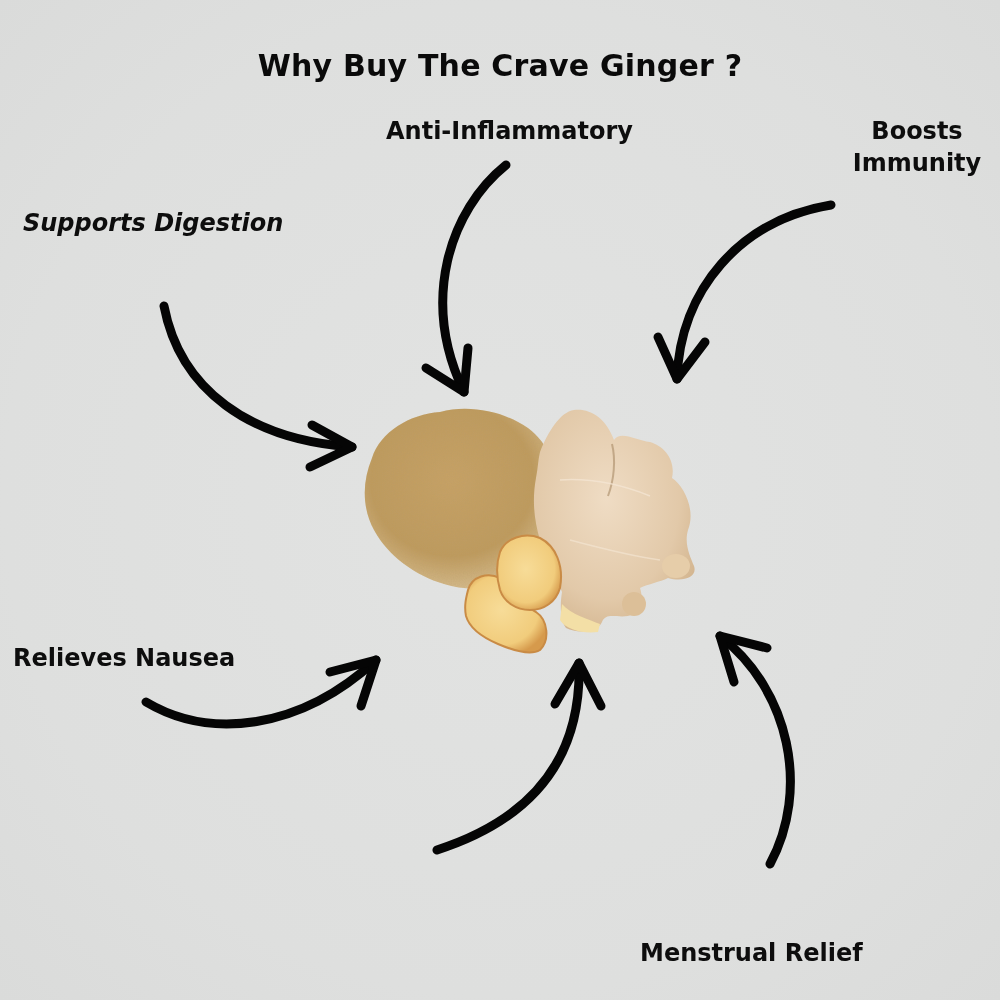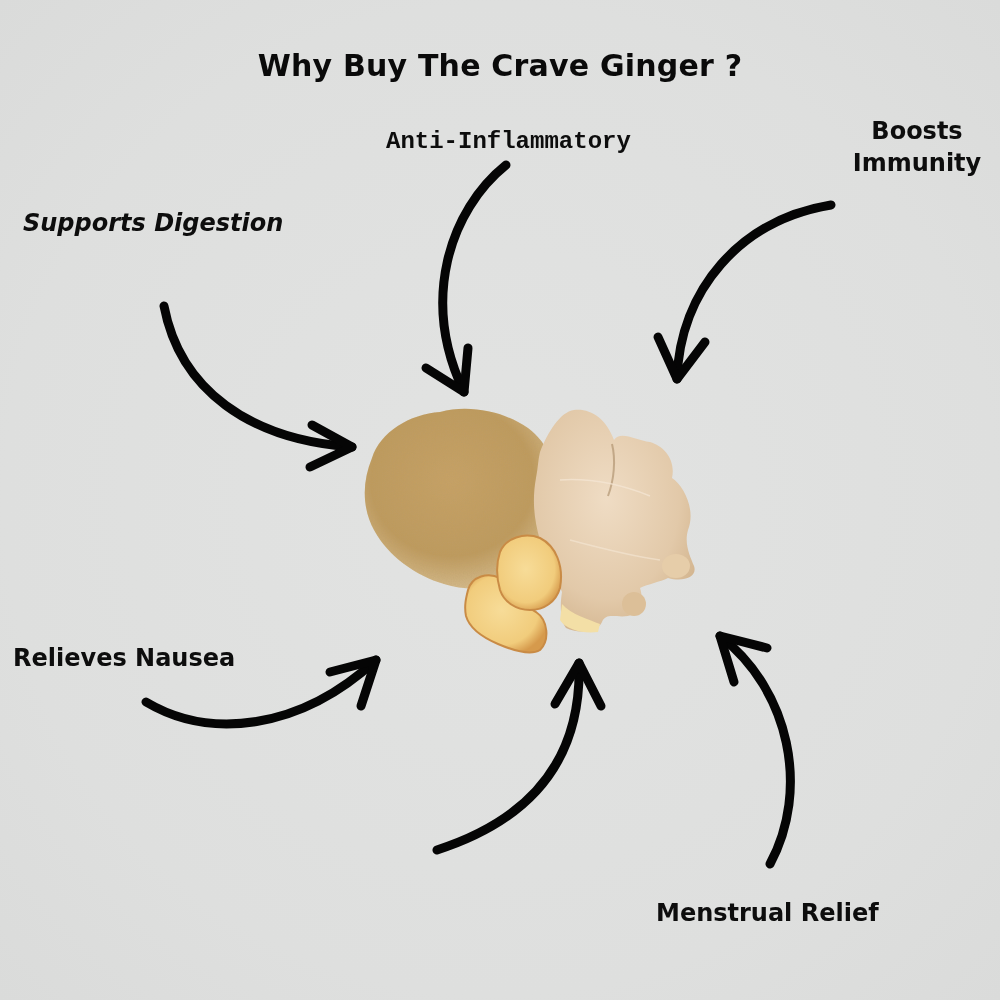"Anti-Inflammatory" div.label { font-family: Liberation Mono, monospace -> none; top: 126px -> 115px }
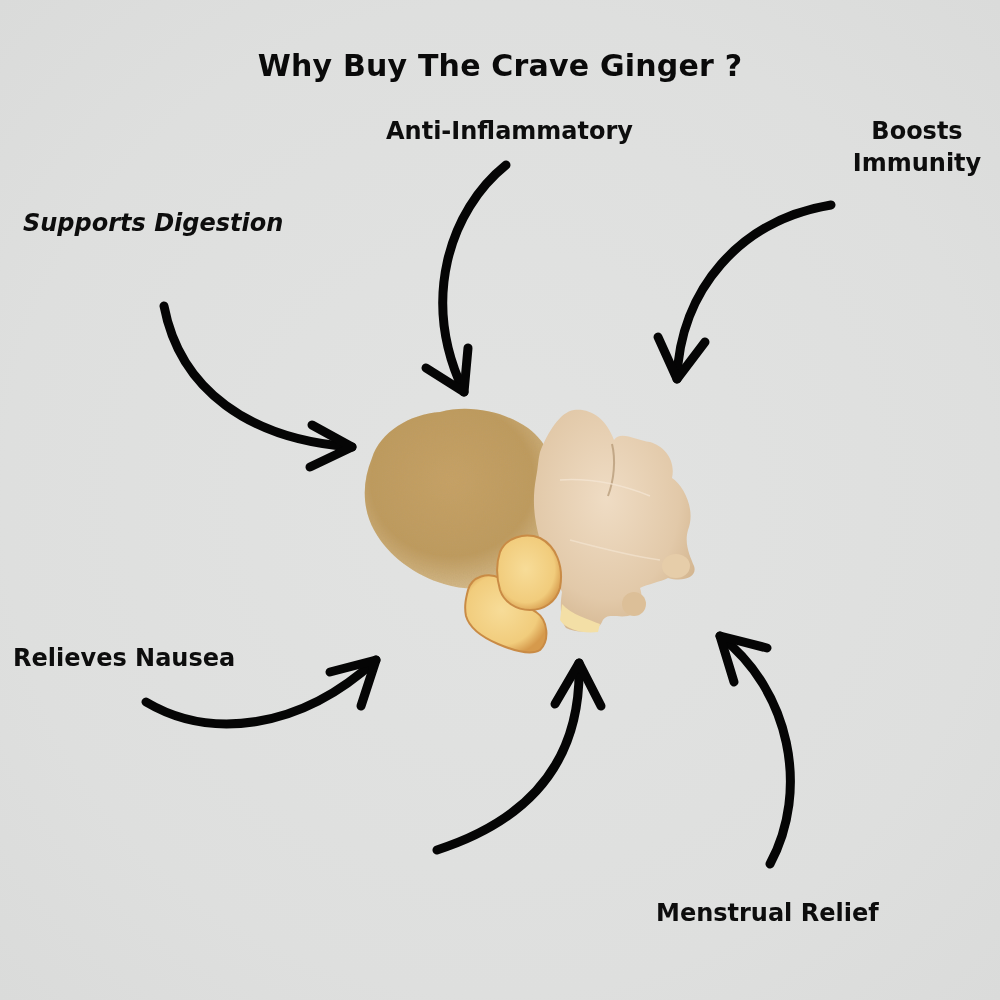"Menstrual Relief" div.label { margin-left: 16px -> none; top: 897px -> 937px }
